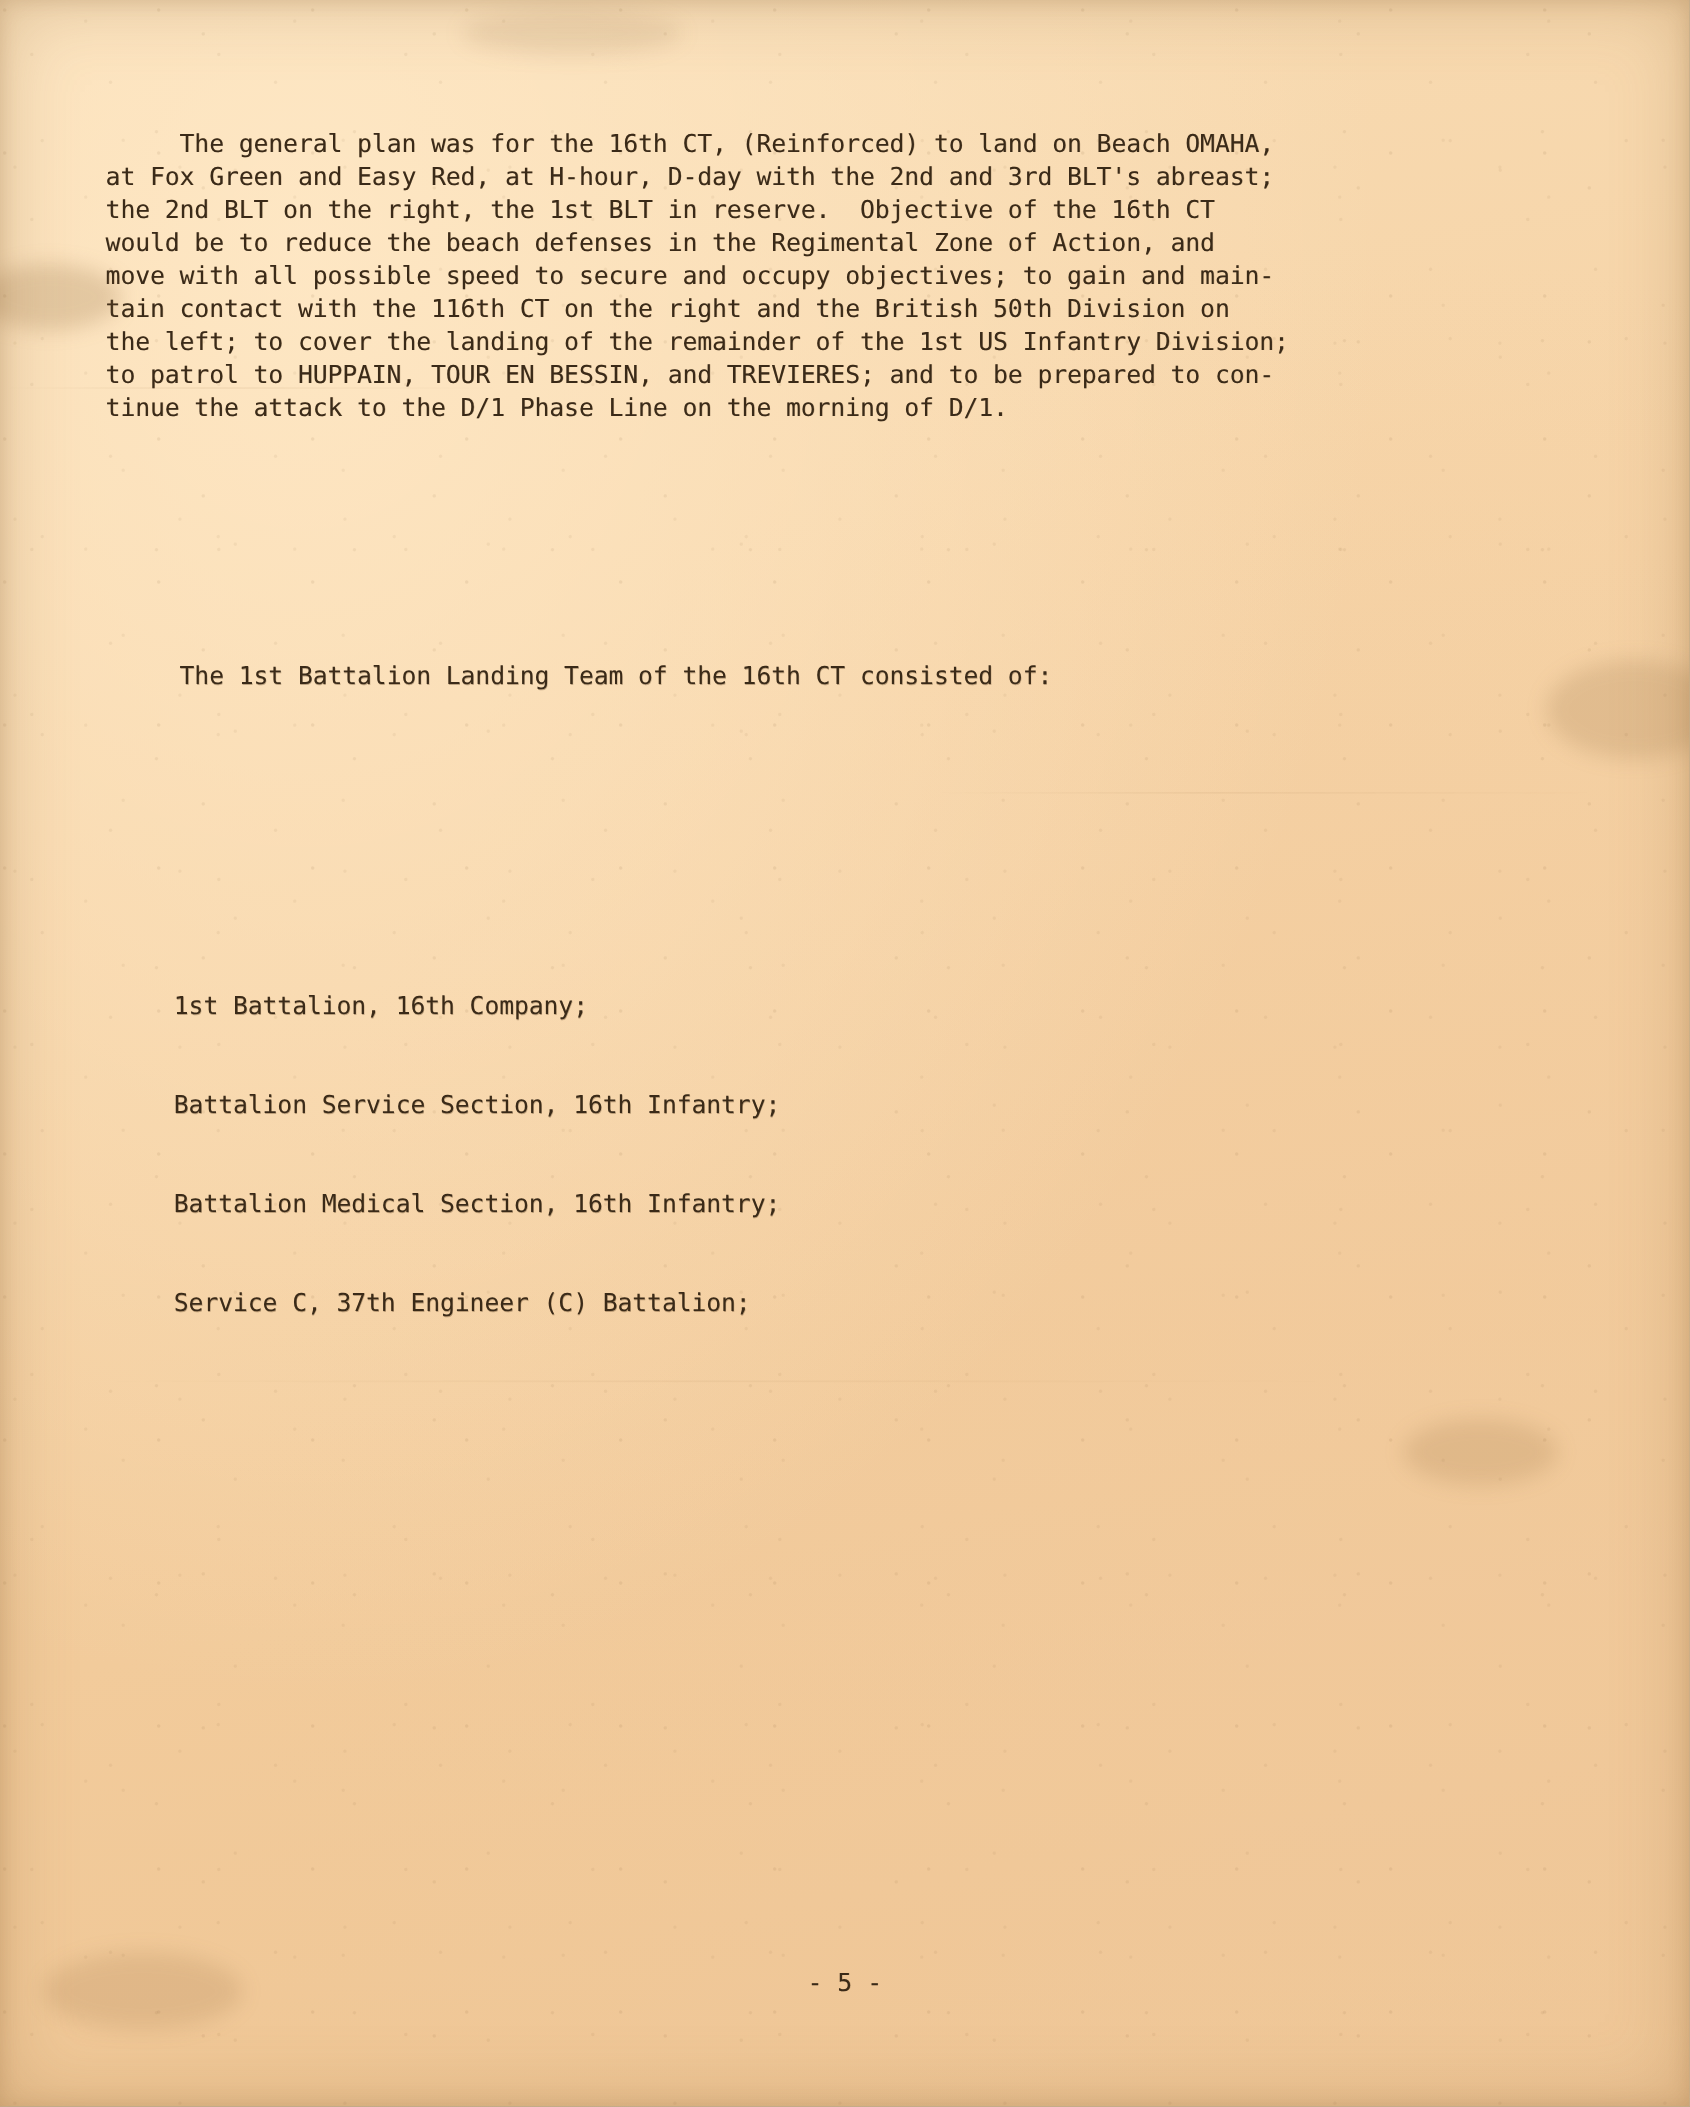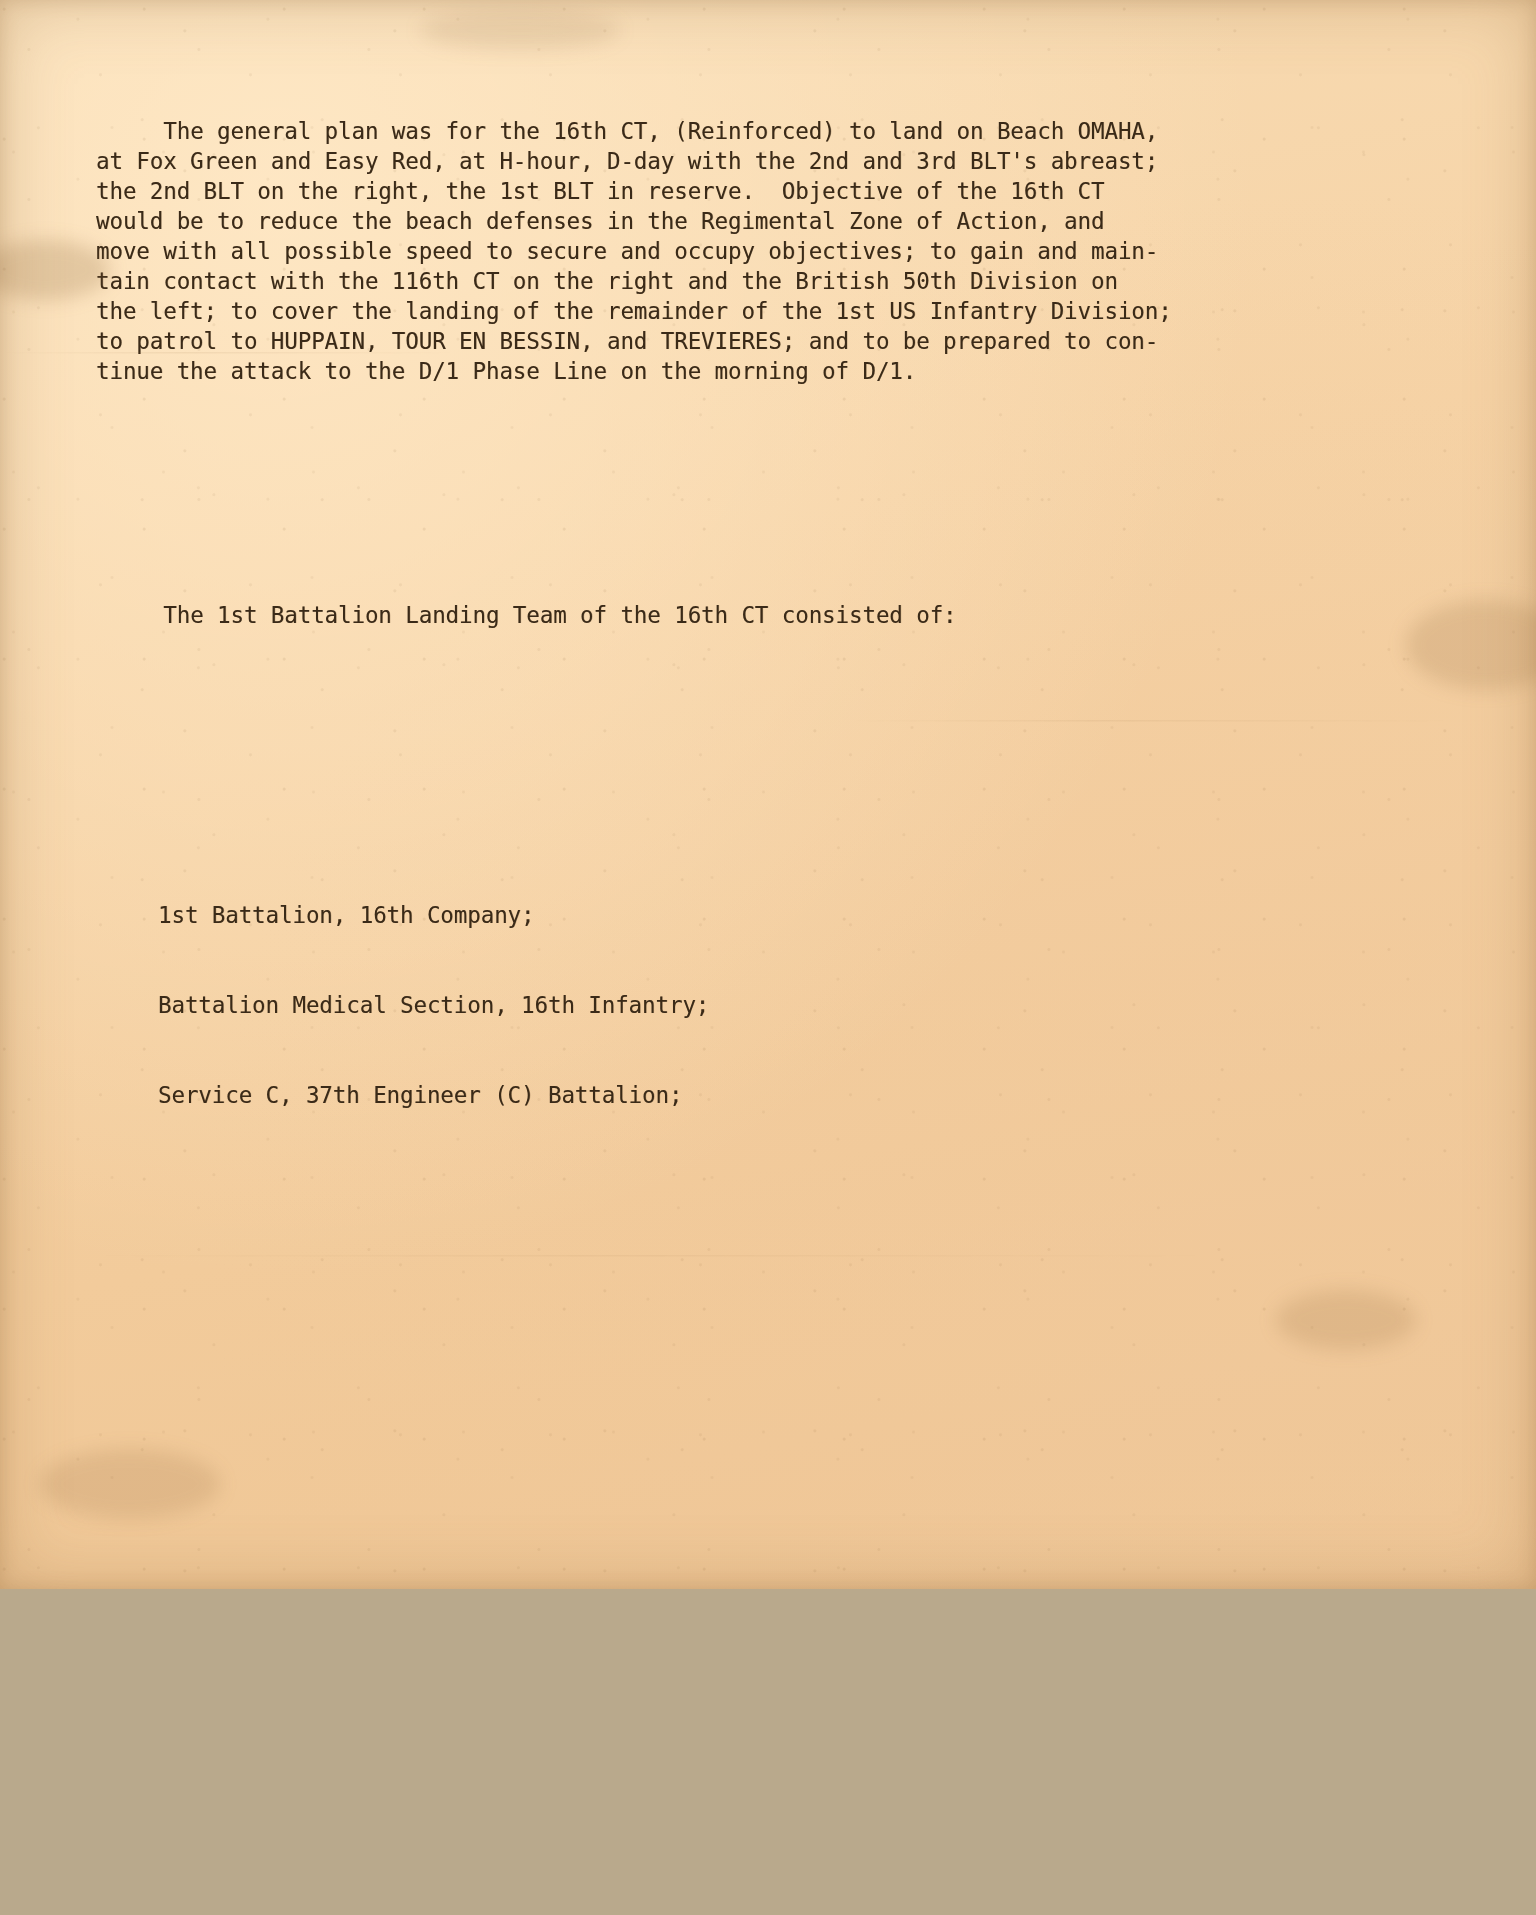"The general plan was for" .page { height: 1589px -> 1915px }
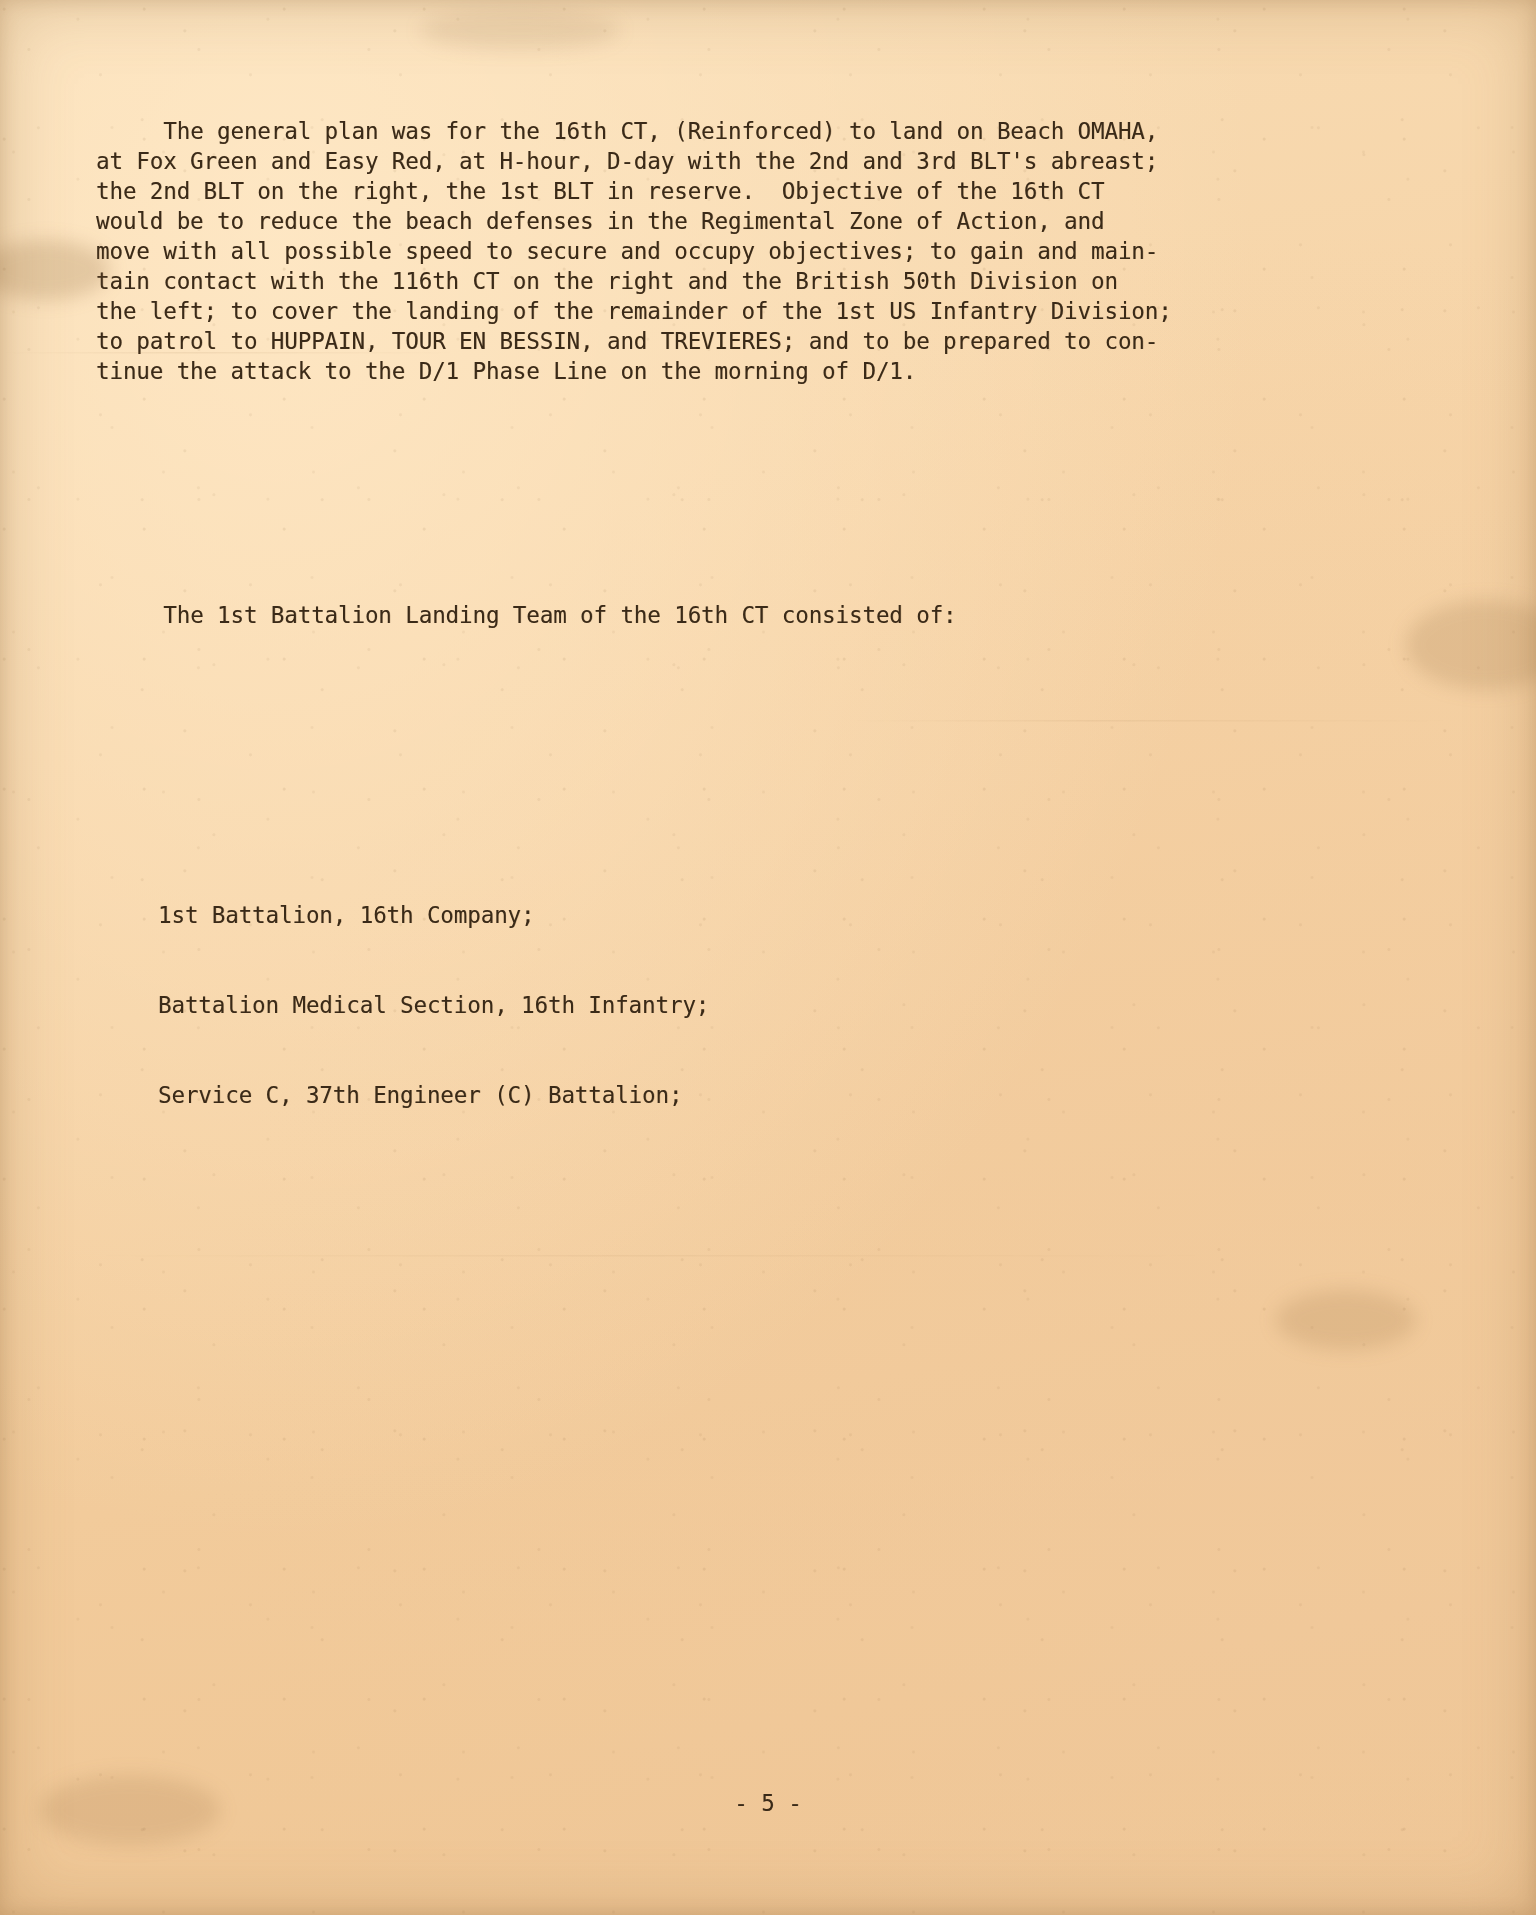"Battalion Service Section, 16th" div { html: none -> <div>Battalion Service Section, 16th Infantry;</div> }
